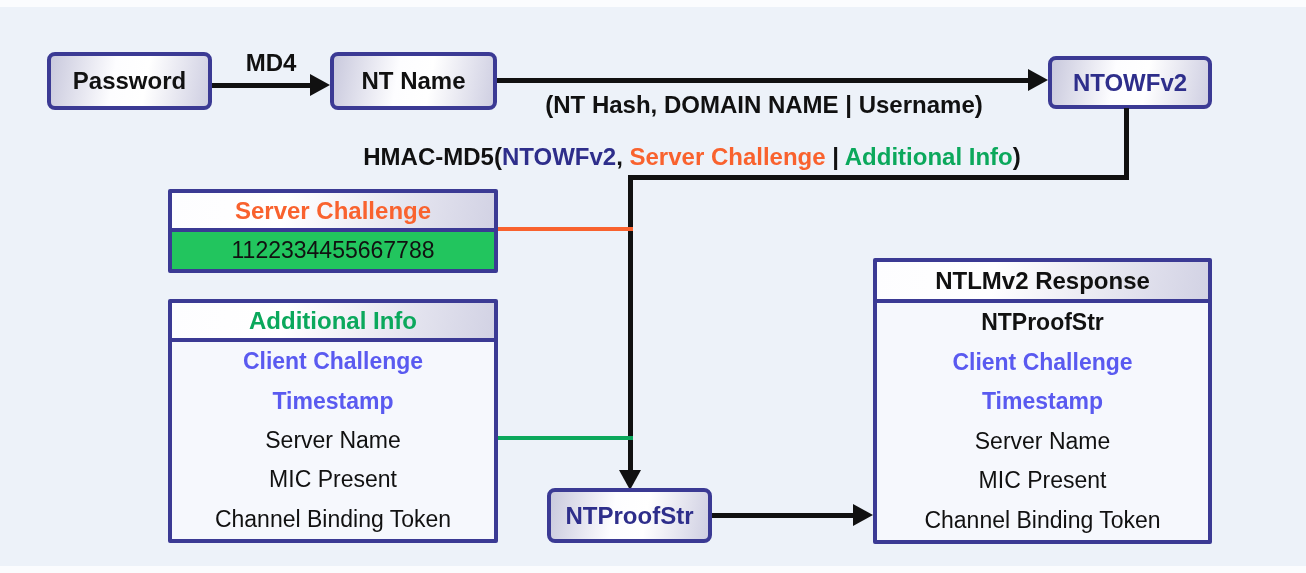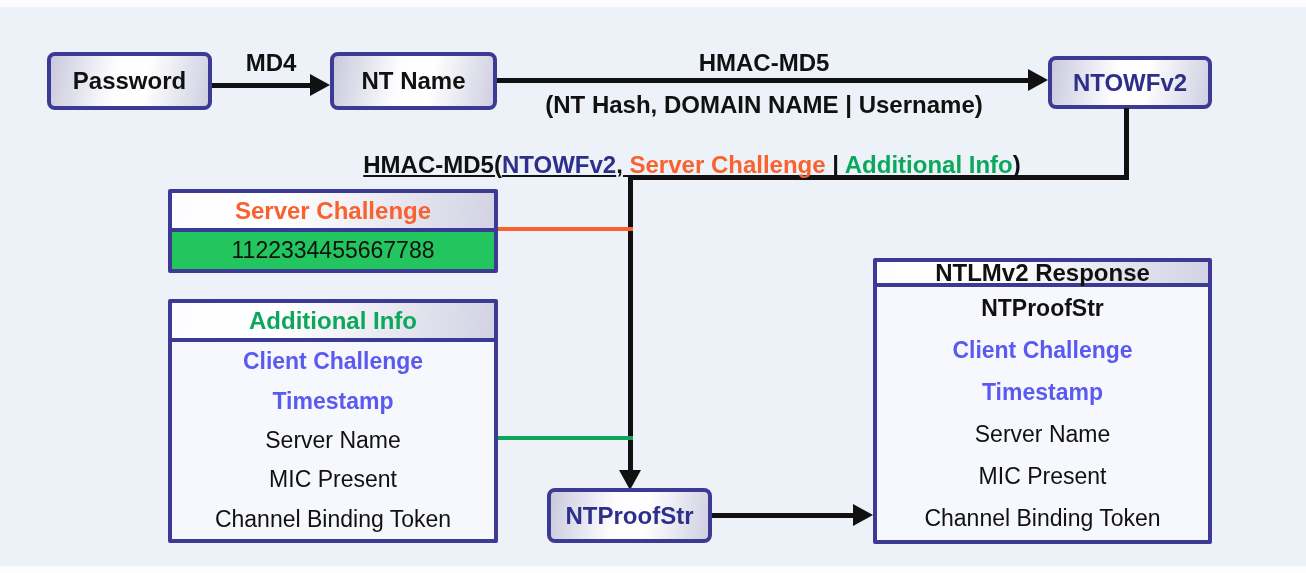"HMAC-MD5" div.lbl { html: <div>HMAC-MD5</div> -> none }
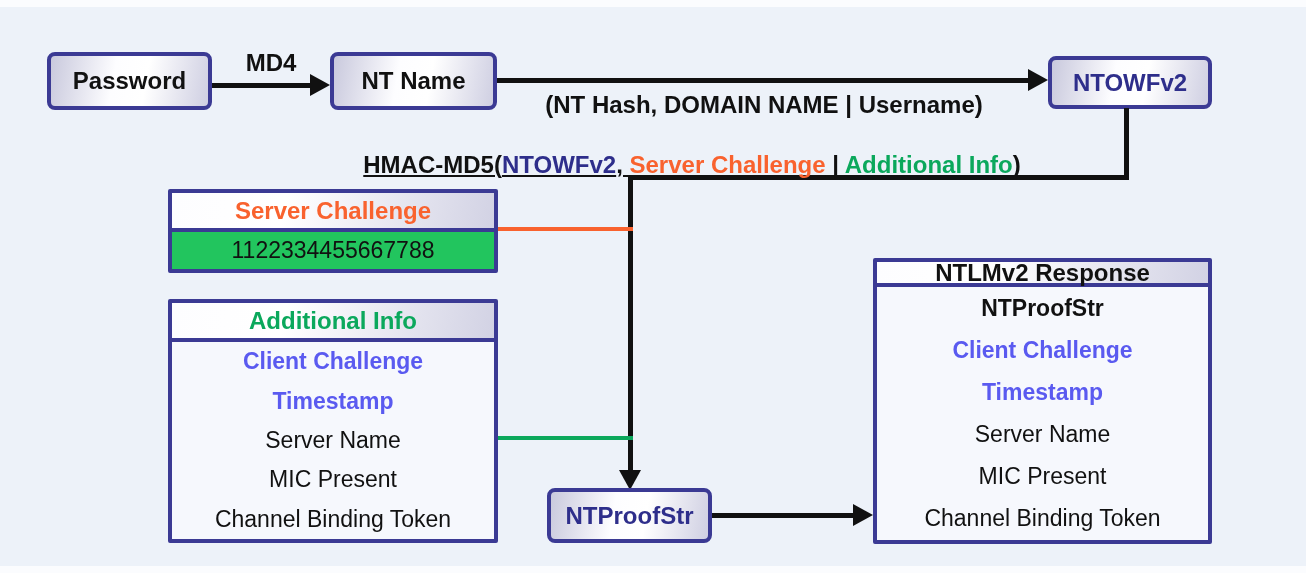"HMAC-MD5(NTOWFv2, Server Challenge |" div.formula { text-decoration: underline -> none; top: 144px -> 136px }
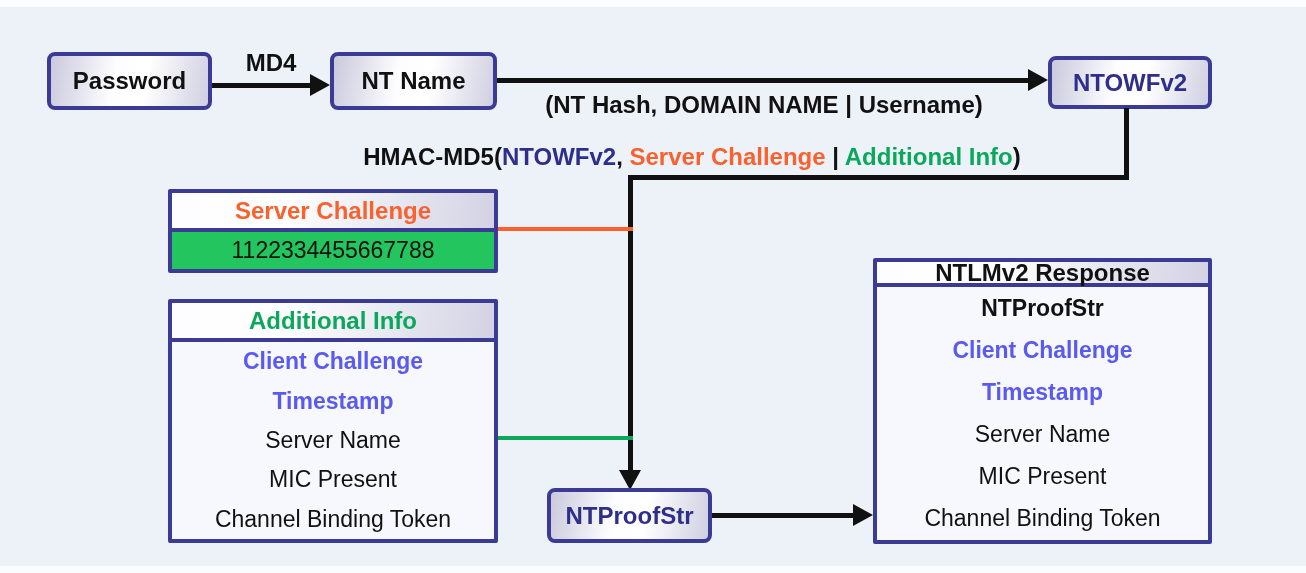"NTLMv2 Response" div.hdr { height: 25px -> 41px }
